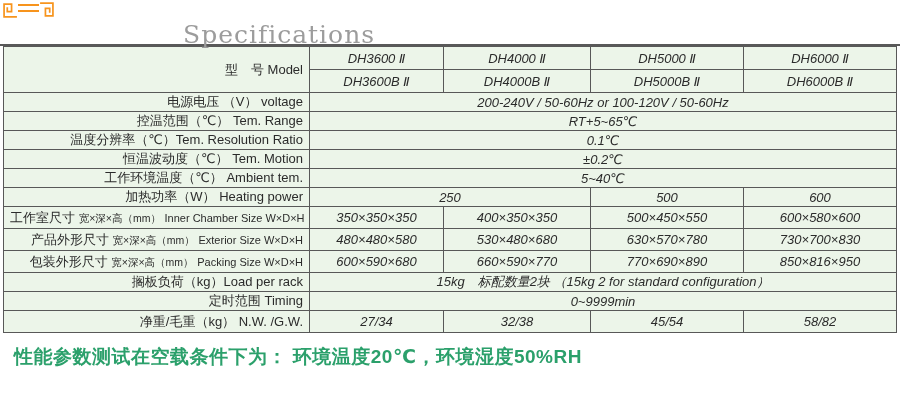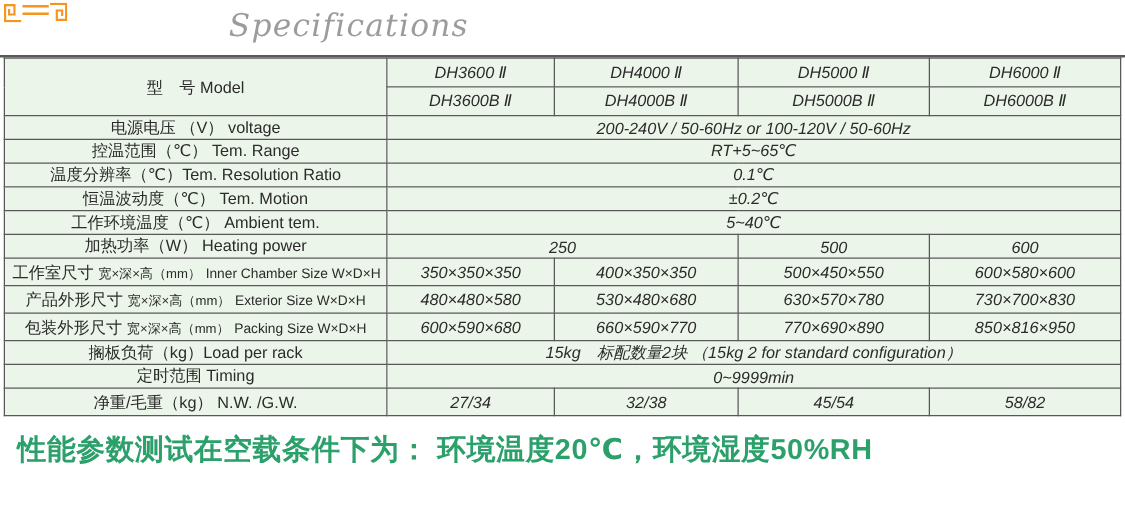"Specifications" .subtitle { font-style: italic -> none; top: 6px -> 20px }
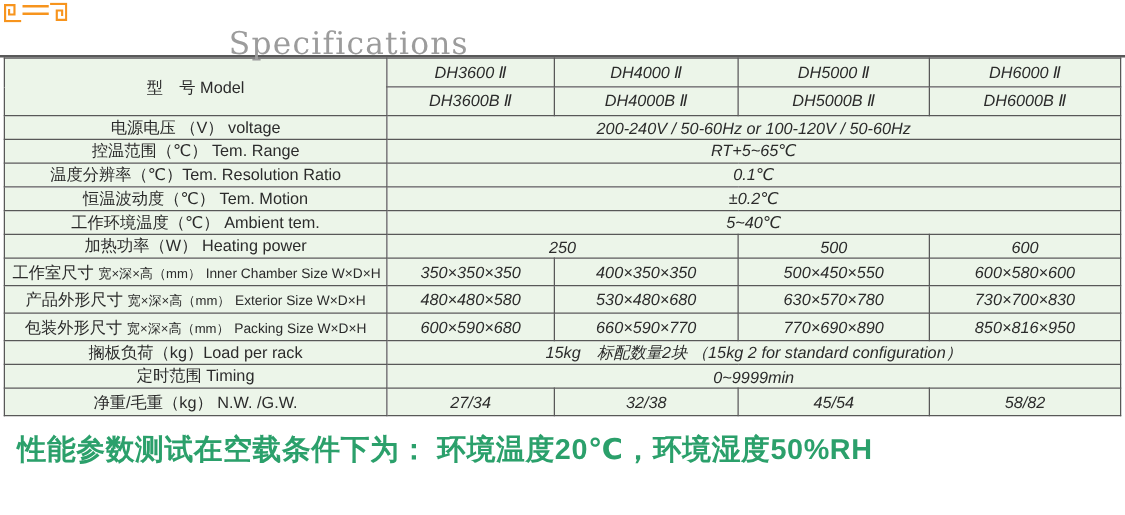"型 号 Model" td.label-cell { text-align: center -> right }
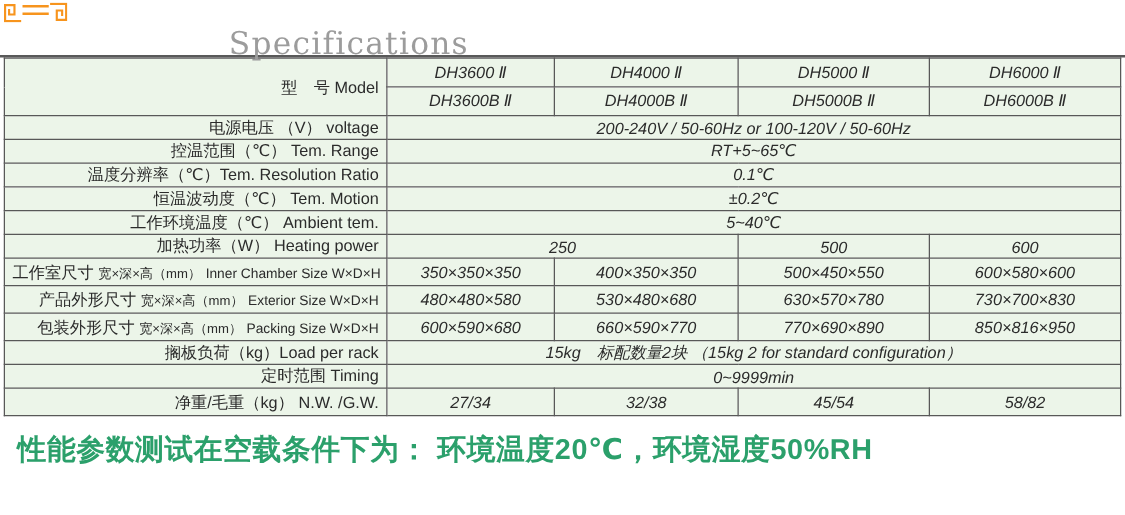"性能参数测试在空载条件下为： 环境温度20℃，环境湿度50%RH" .green-note { font-size: 23px -> 19px }
